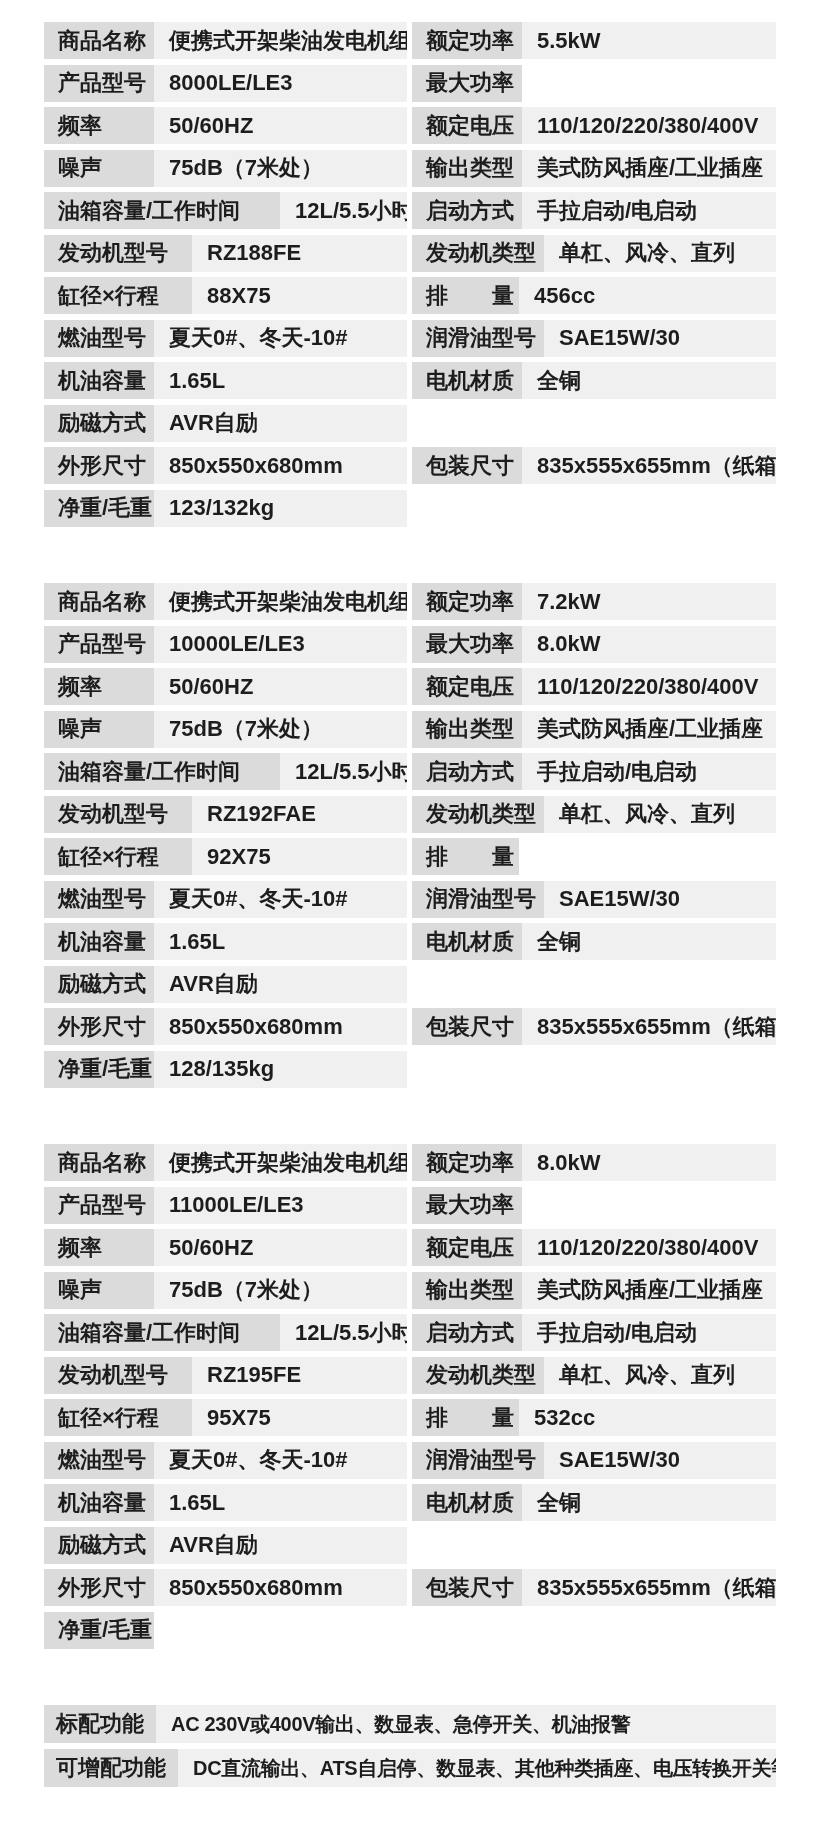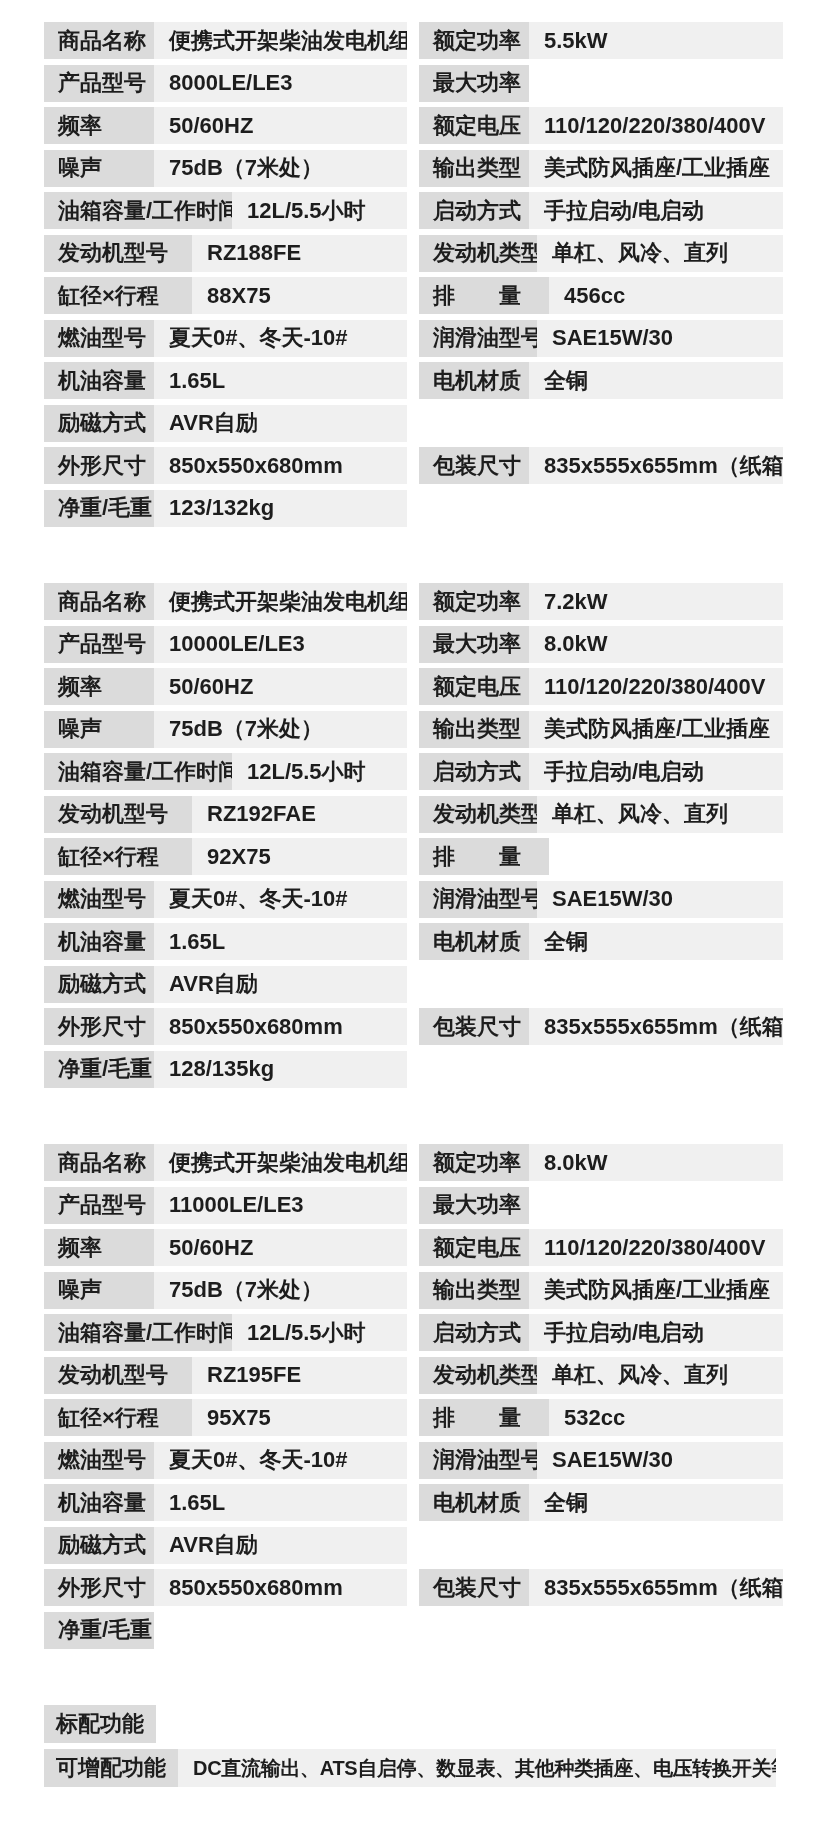"商品名称" .cols { gap: 12px -> 5px }
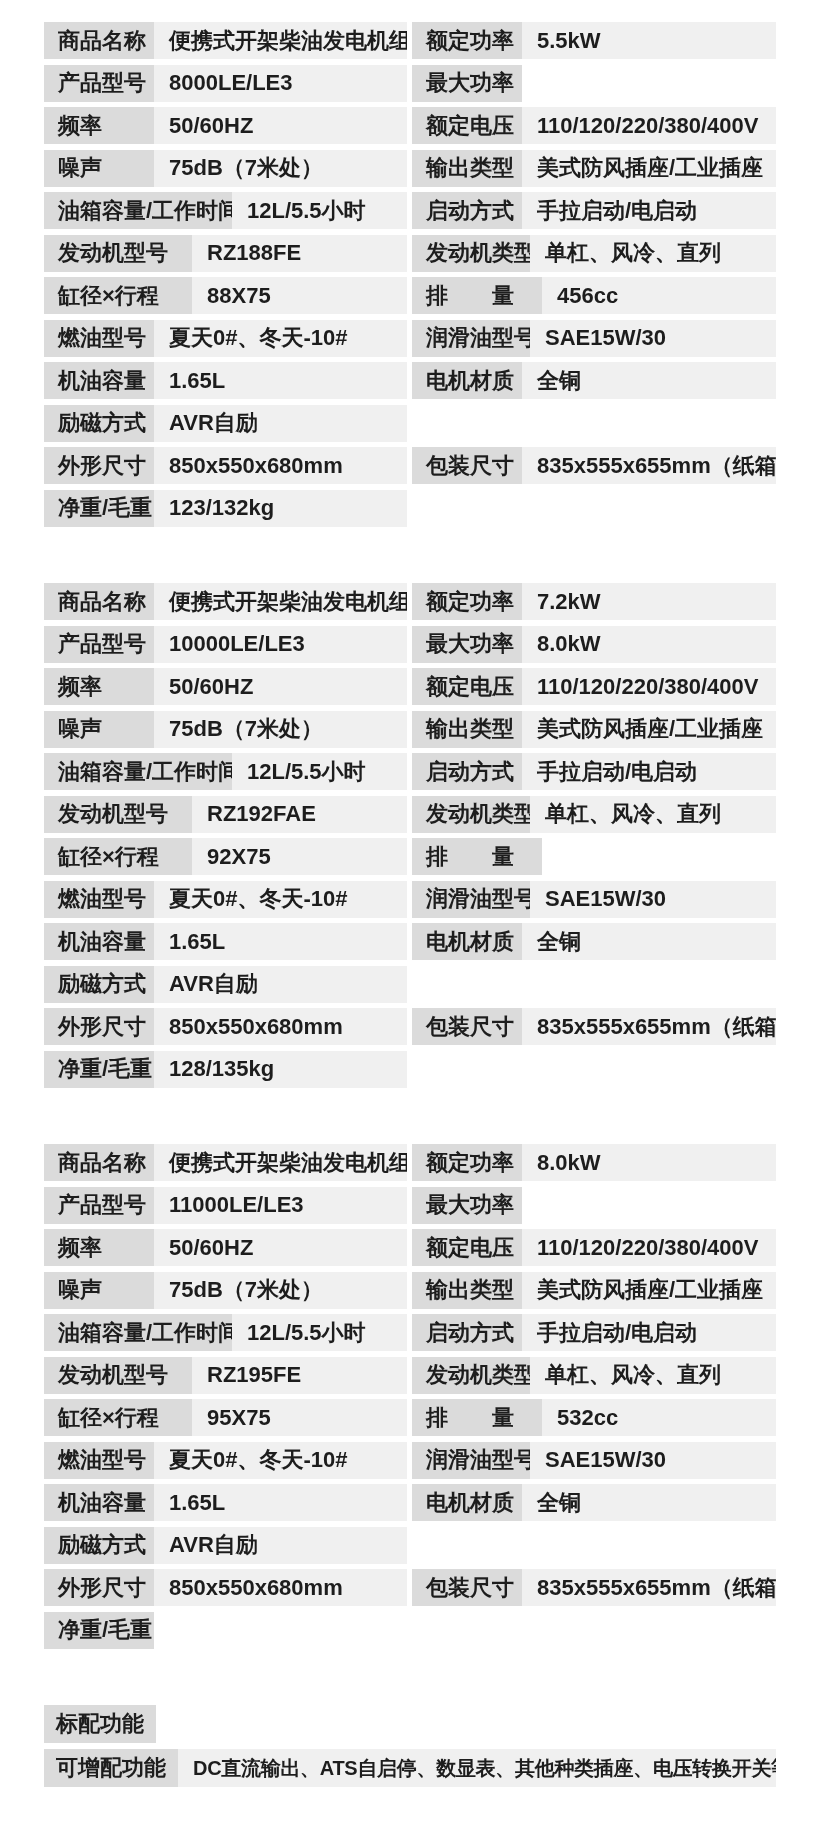"油箱容量/工作时间" .col-l .row:nth-child(5) .lbl { width: 188px -> 236px }
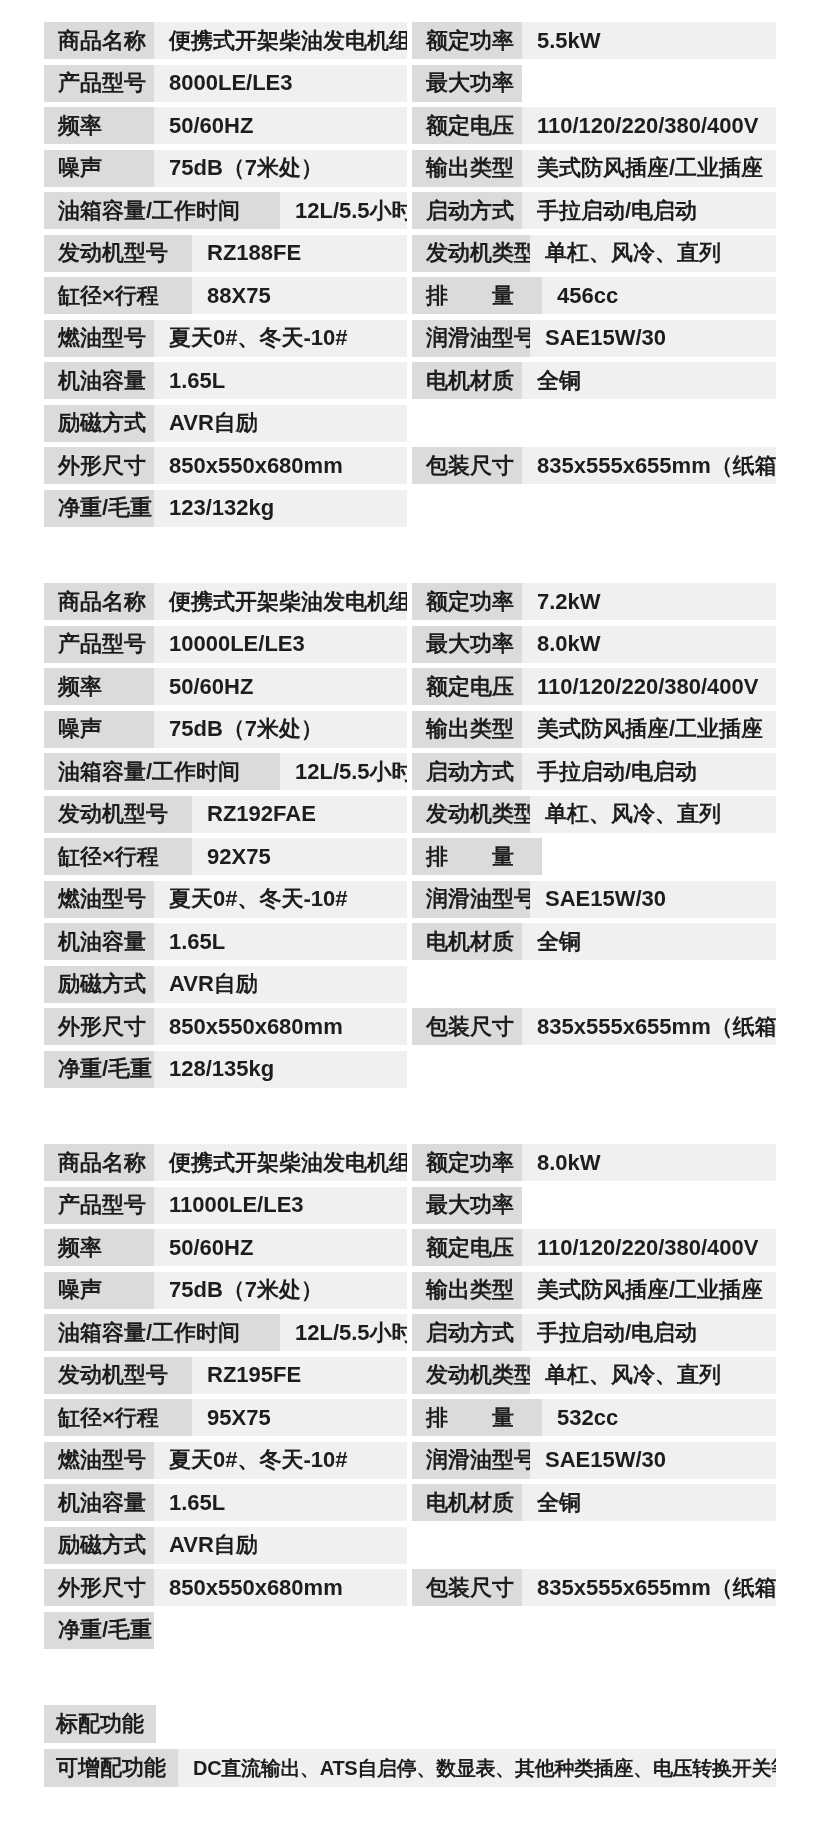"发动机类型" .col-r .row:nth-child(6) .lbl,.col-r .row:nth-child(8) .lbl { width: 118px -> 132px }
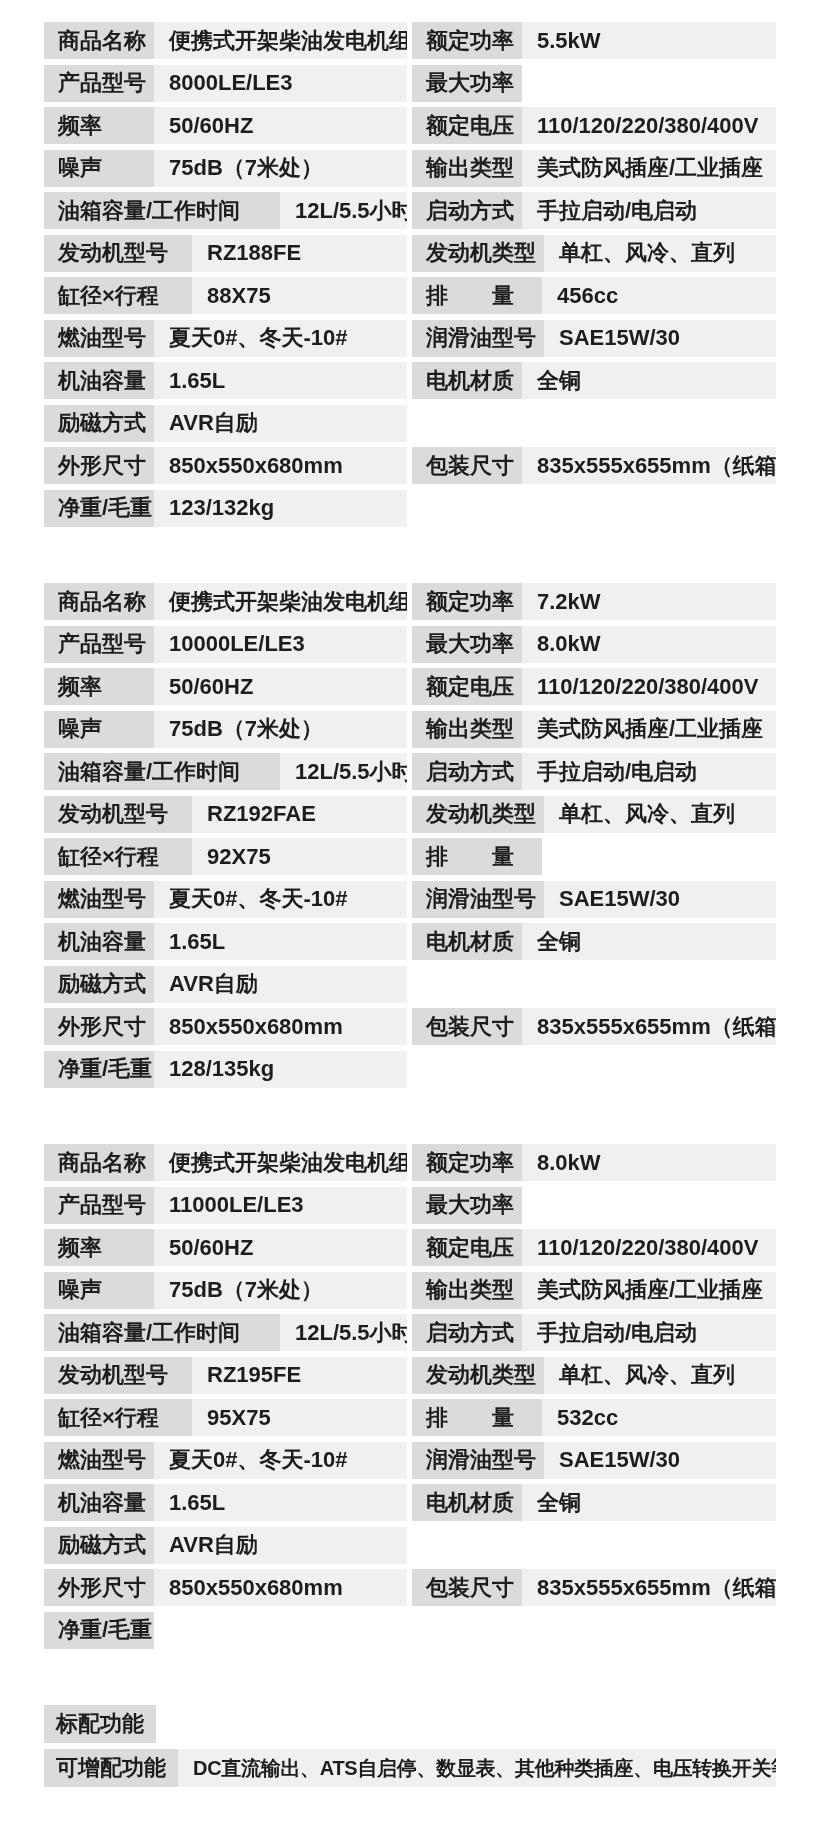"排 量" .col-r .row:nth-child(7) .lbl { width: 130px -> 107px }
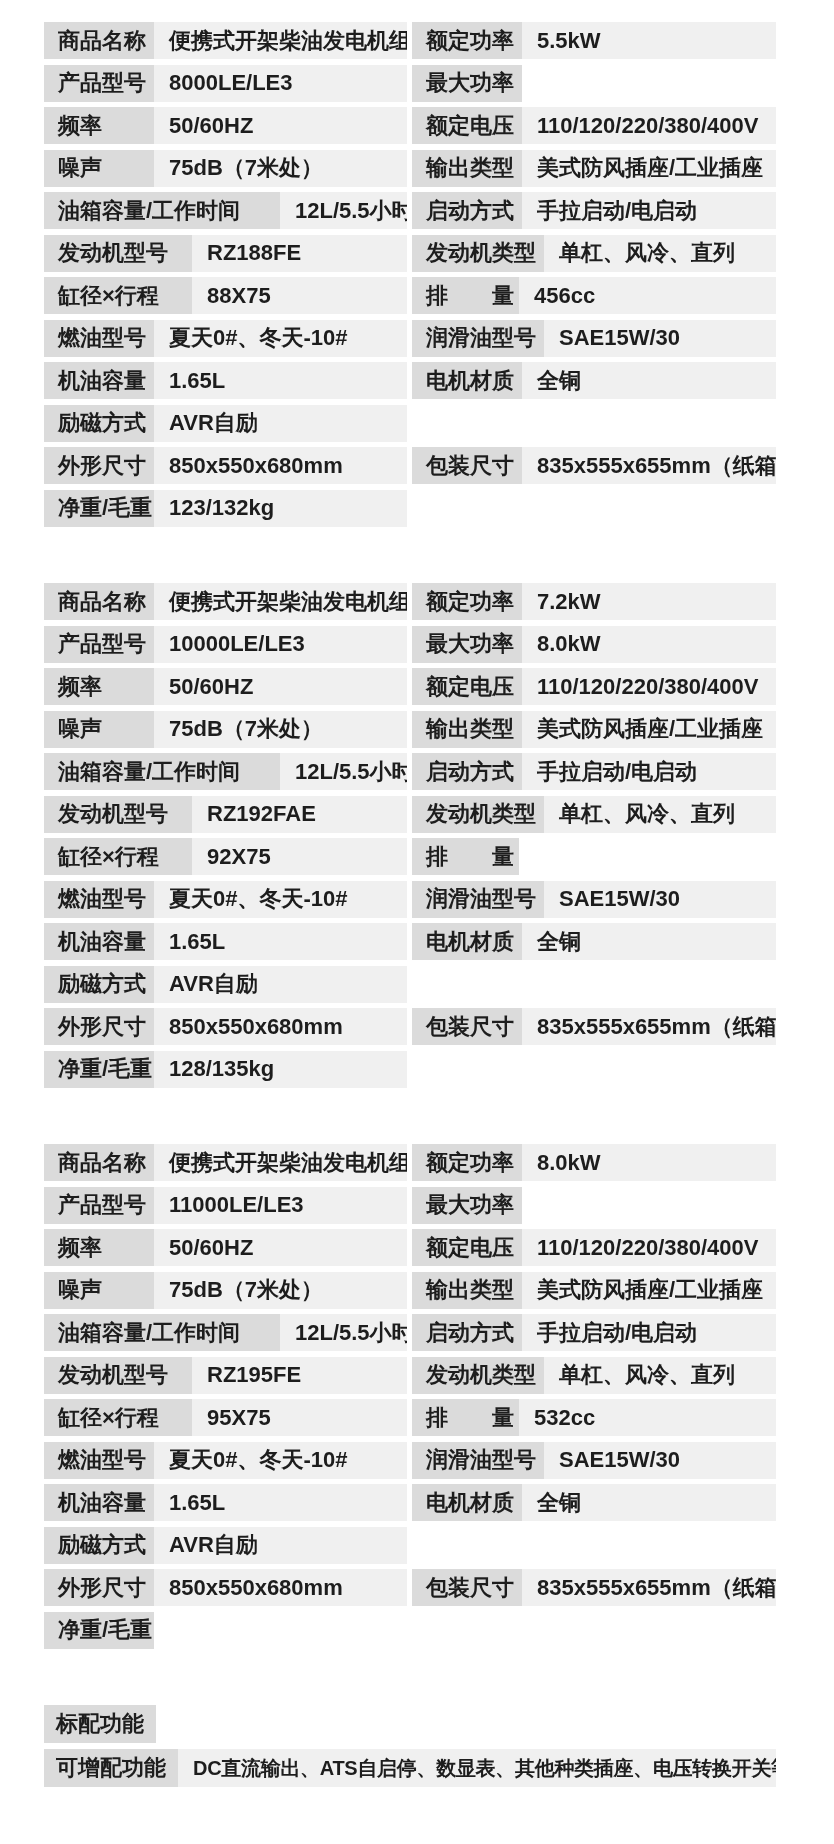"AC 230V或400V输出、数显表、急停开关、机油报警" span.val { html: none -> <span>AC 230V或400V输出、数显表、急停开关、机油报警</span> }
